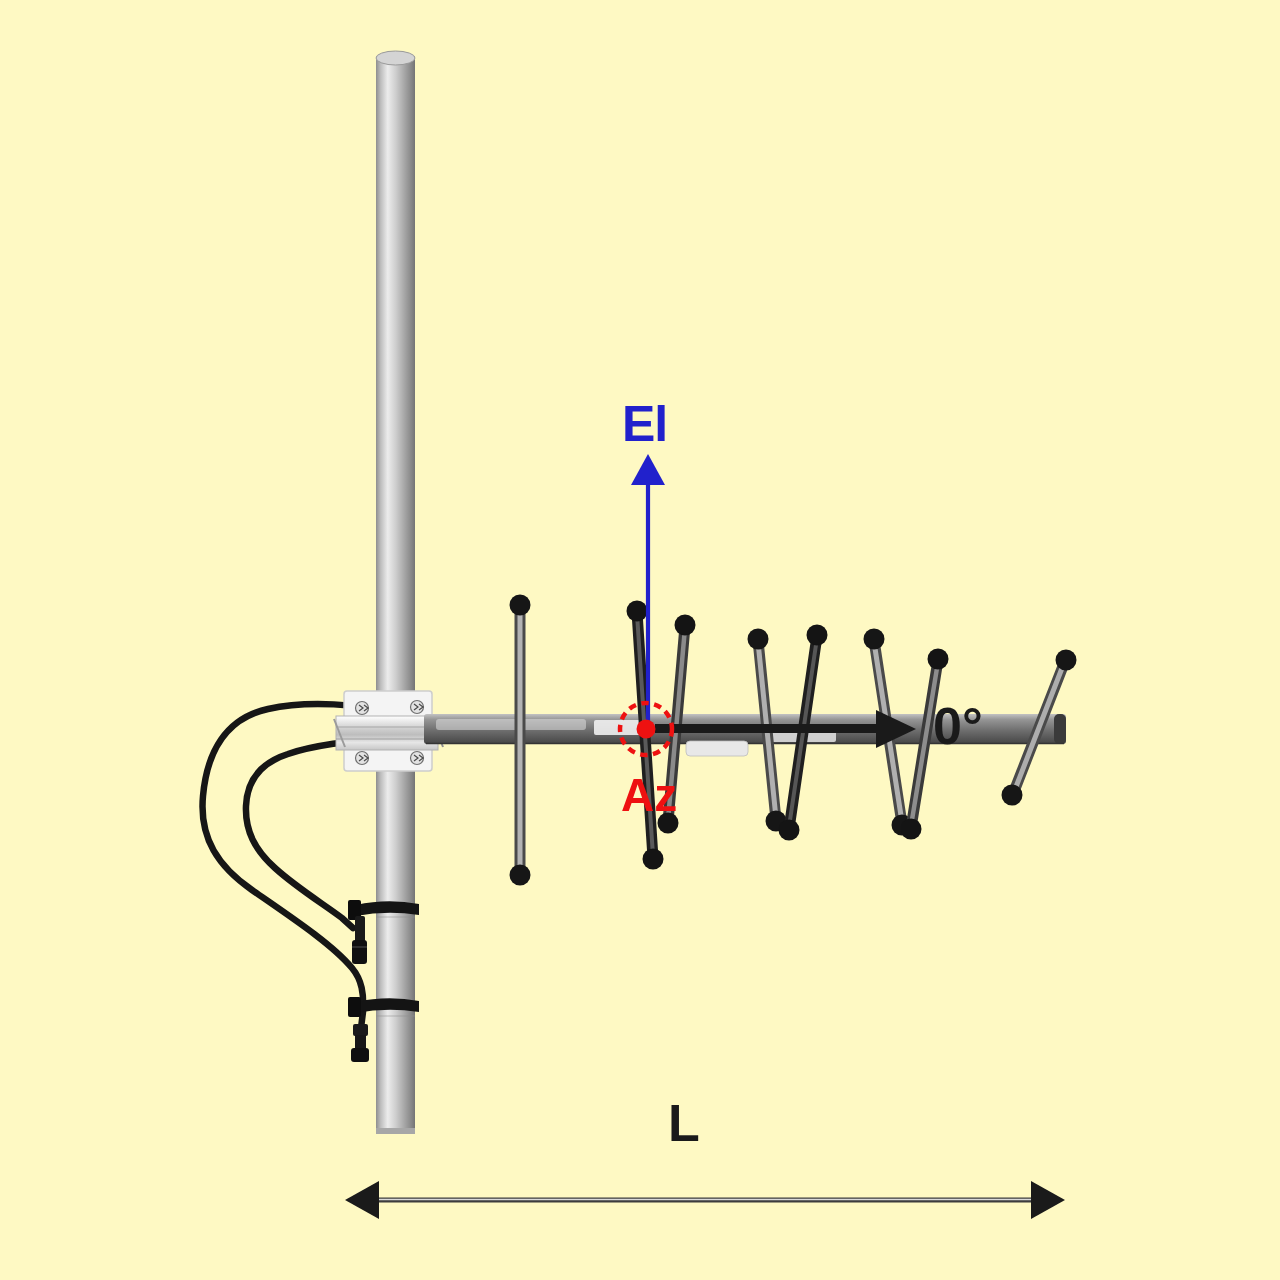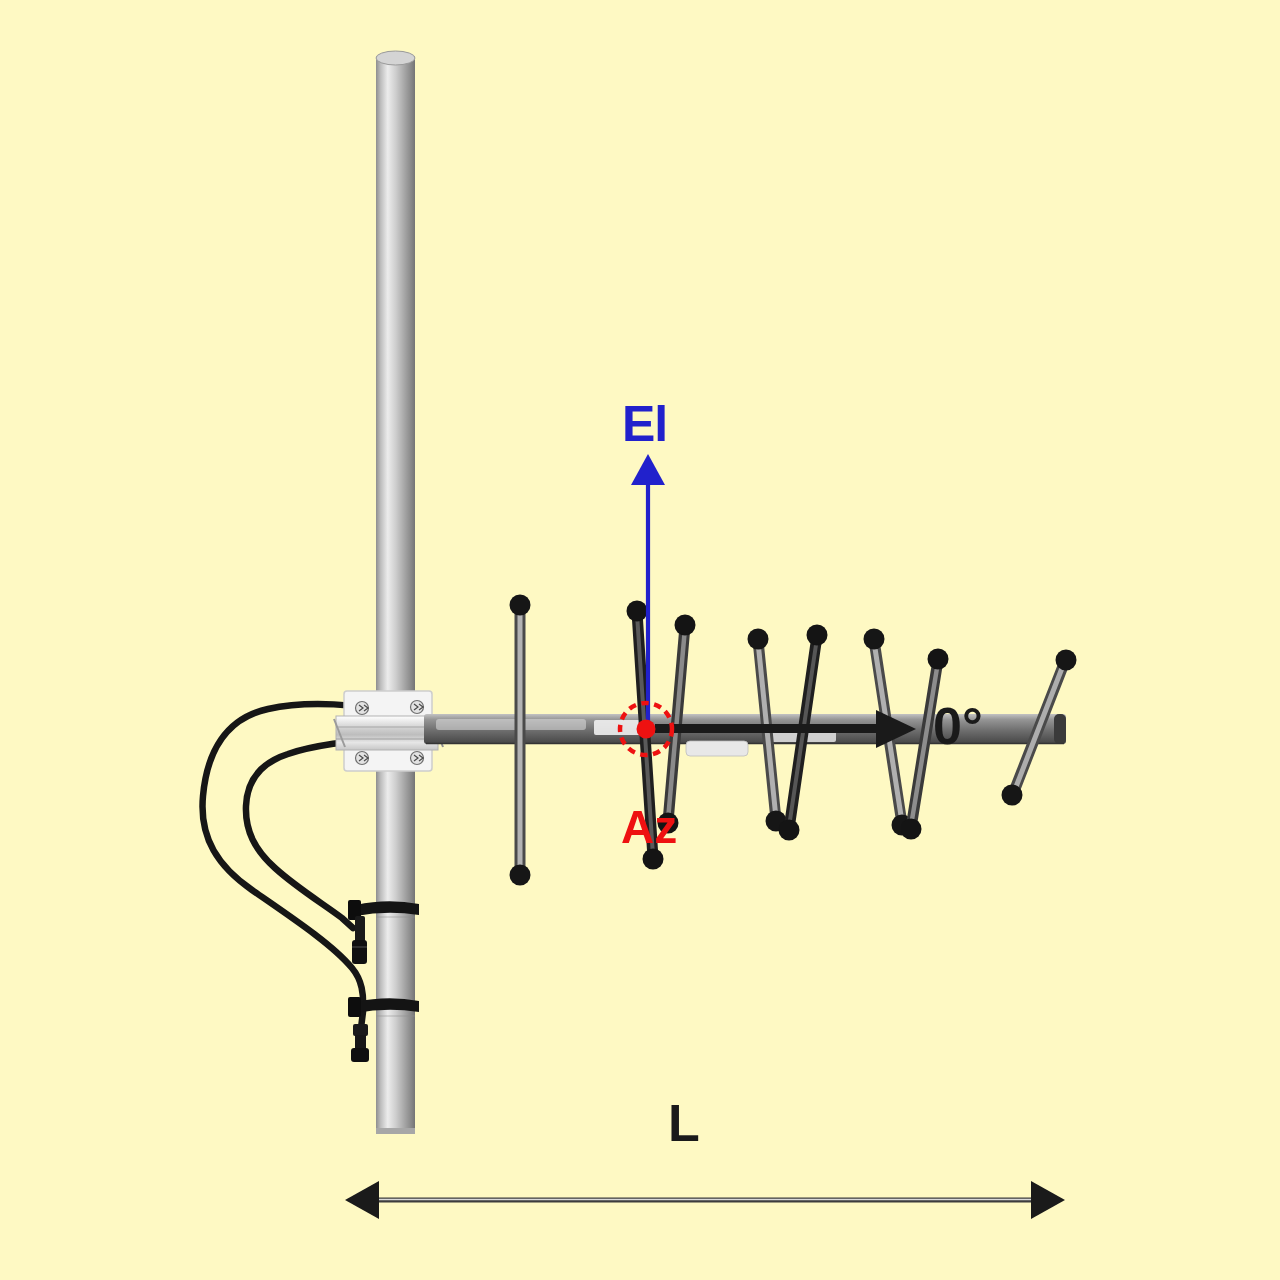"Az" .label-az { margin-top: 32px -> none }
